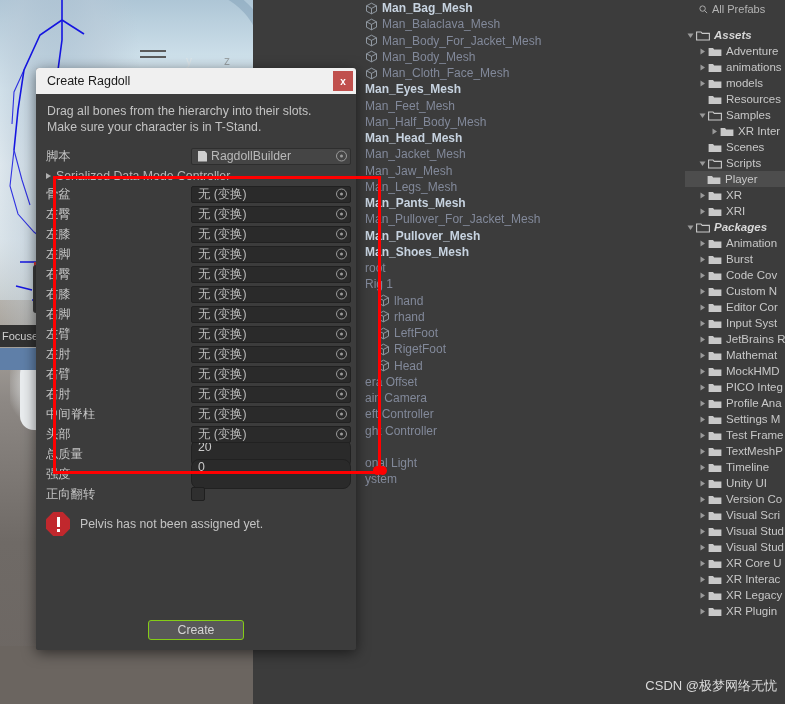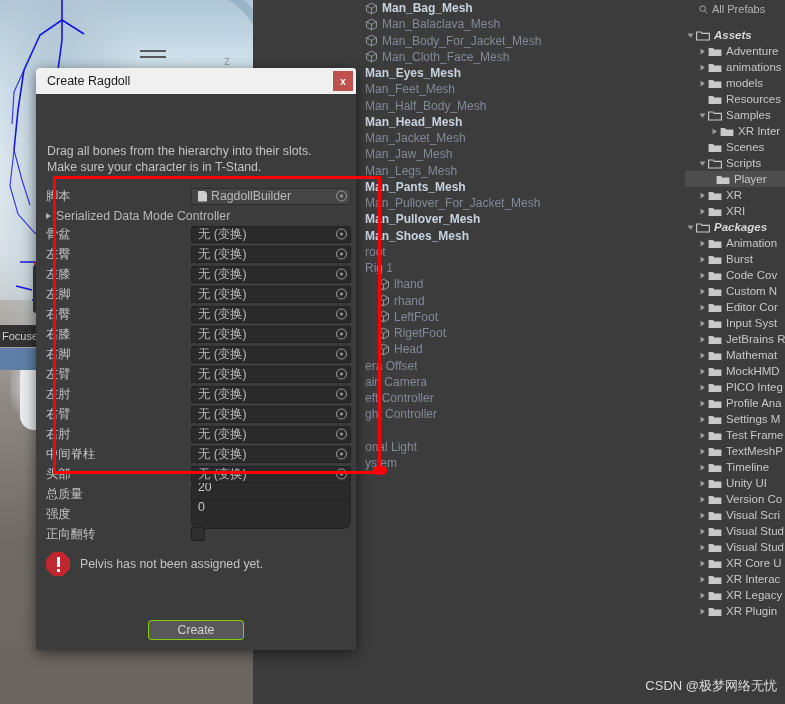"Man_Body_Mesh" div.h-row { html: none -> <div> <svg> <path></path> </svg> <span>Man_Body_Mesh</span> </div> }
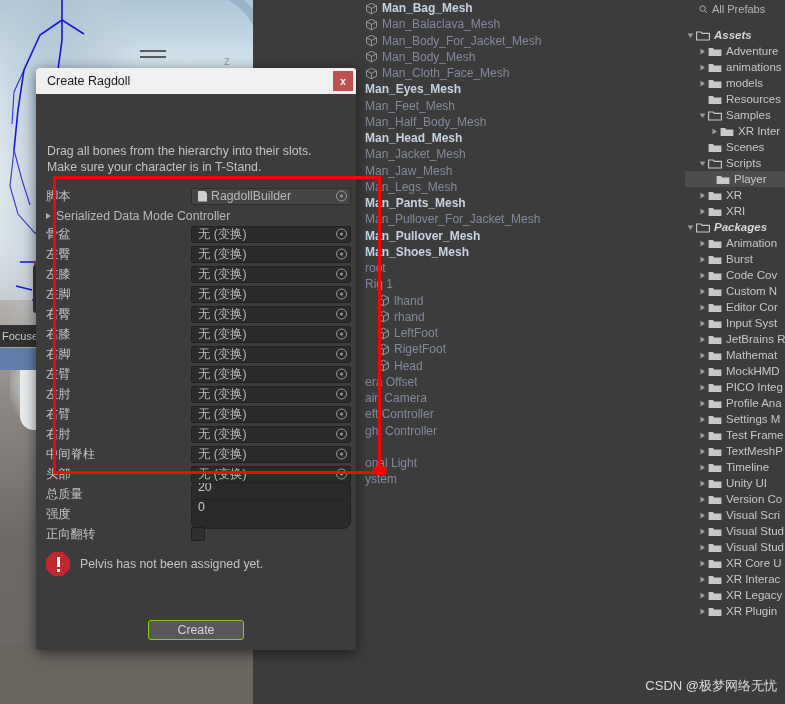"Drag all bones from the" .dlg-help { margin-top: 40px -> none }
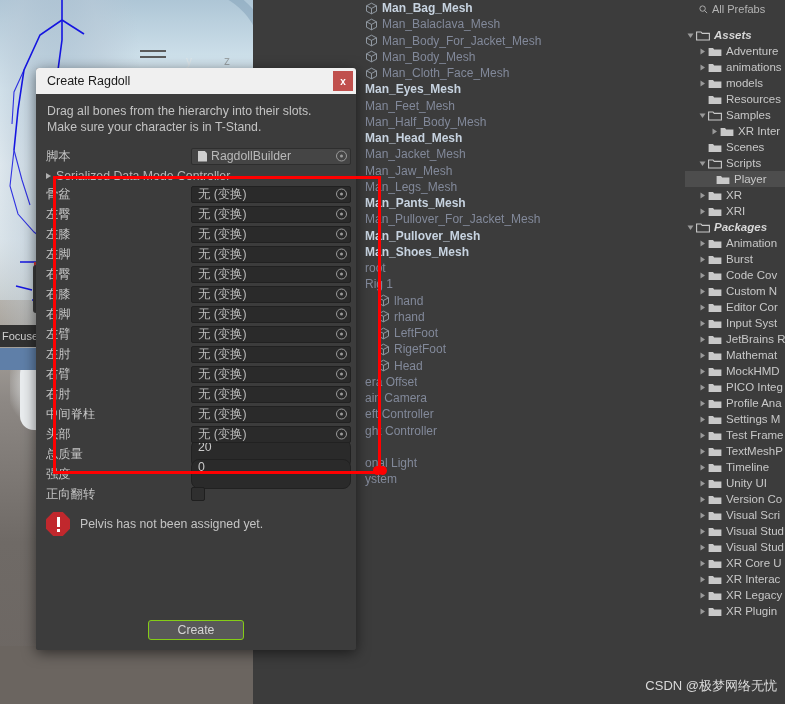"Player" div.p-row { padding-left: 20px -> 11px }
